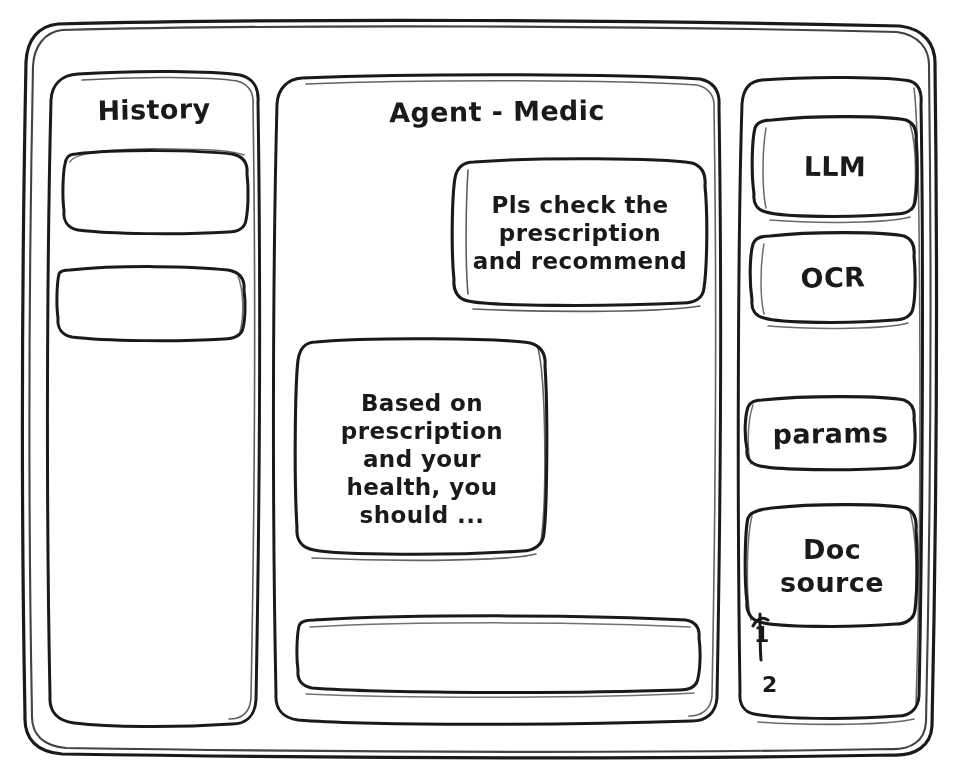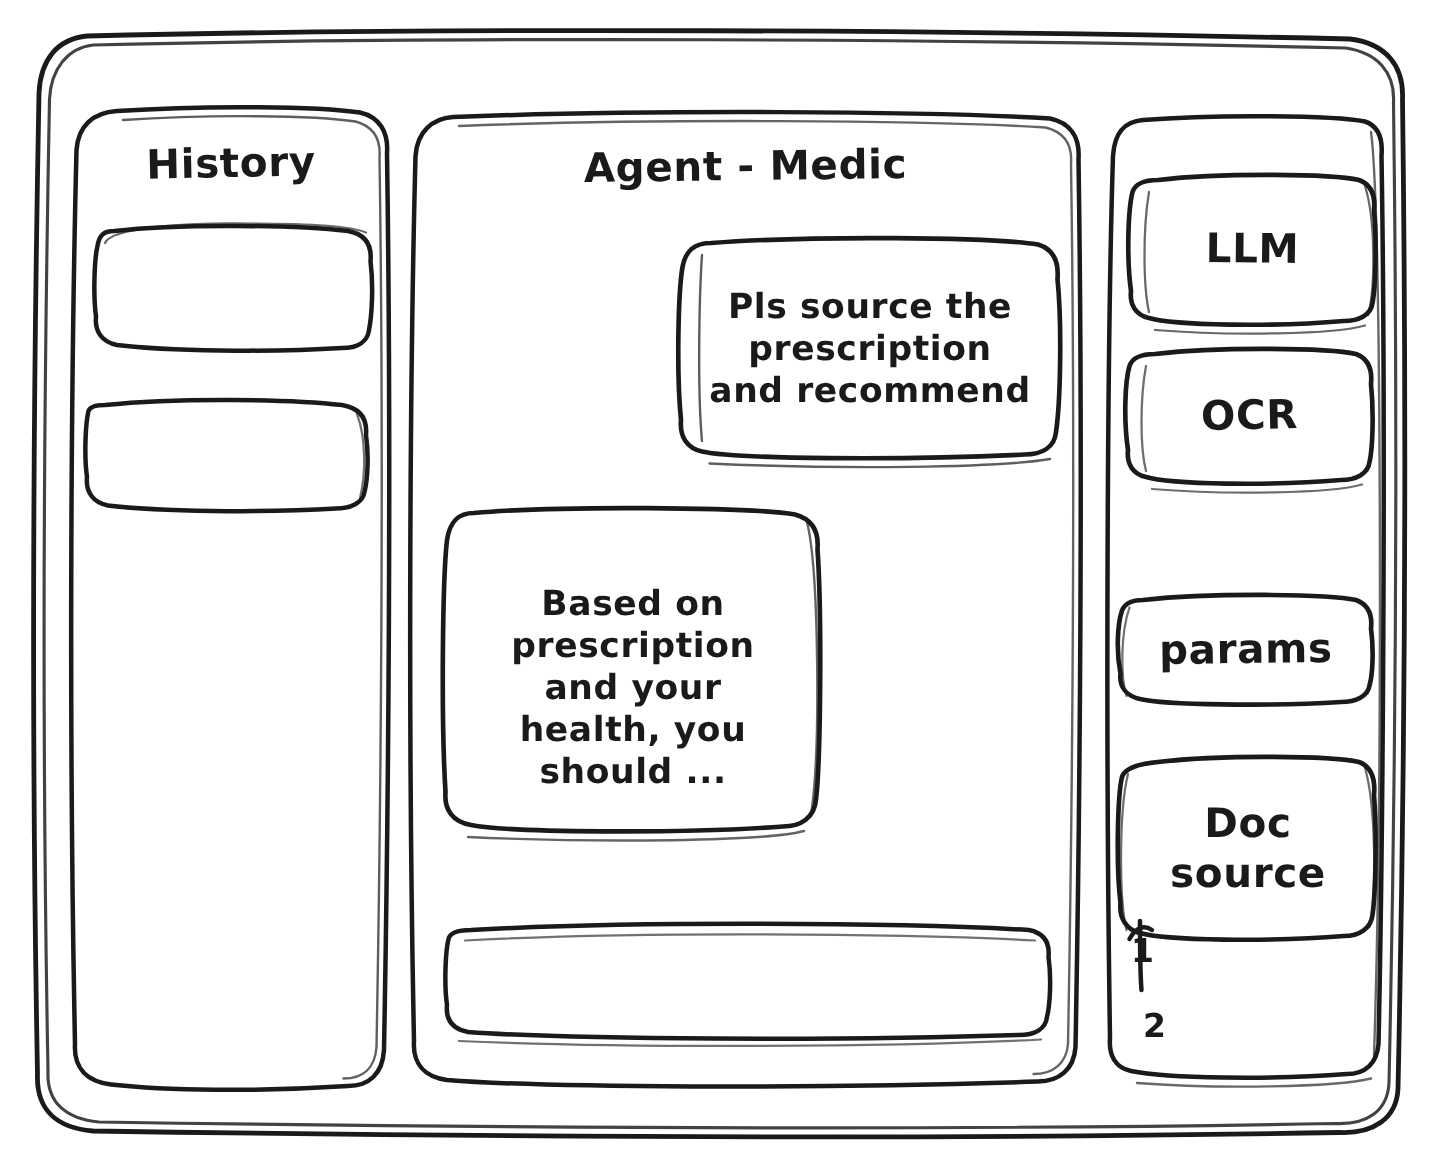"Pls source the" div.lbl { text: source -> check }
